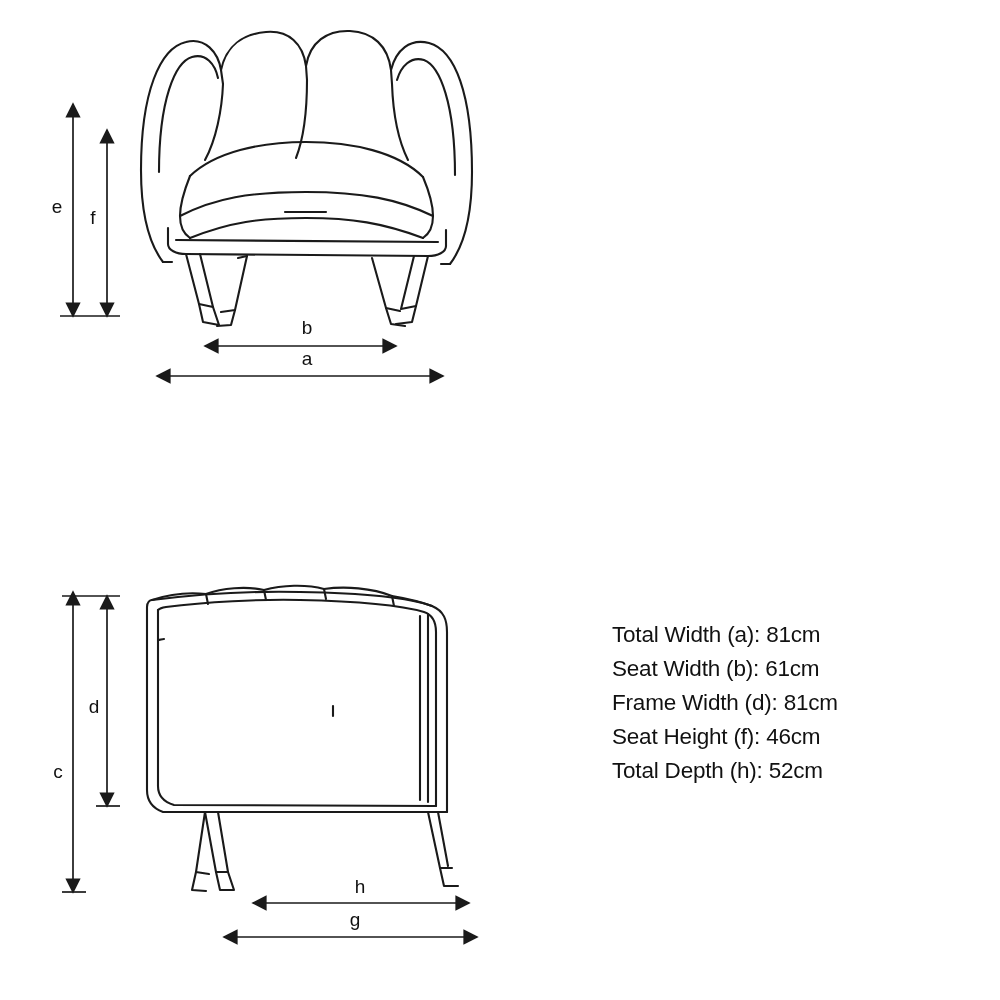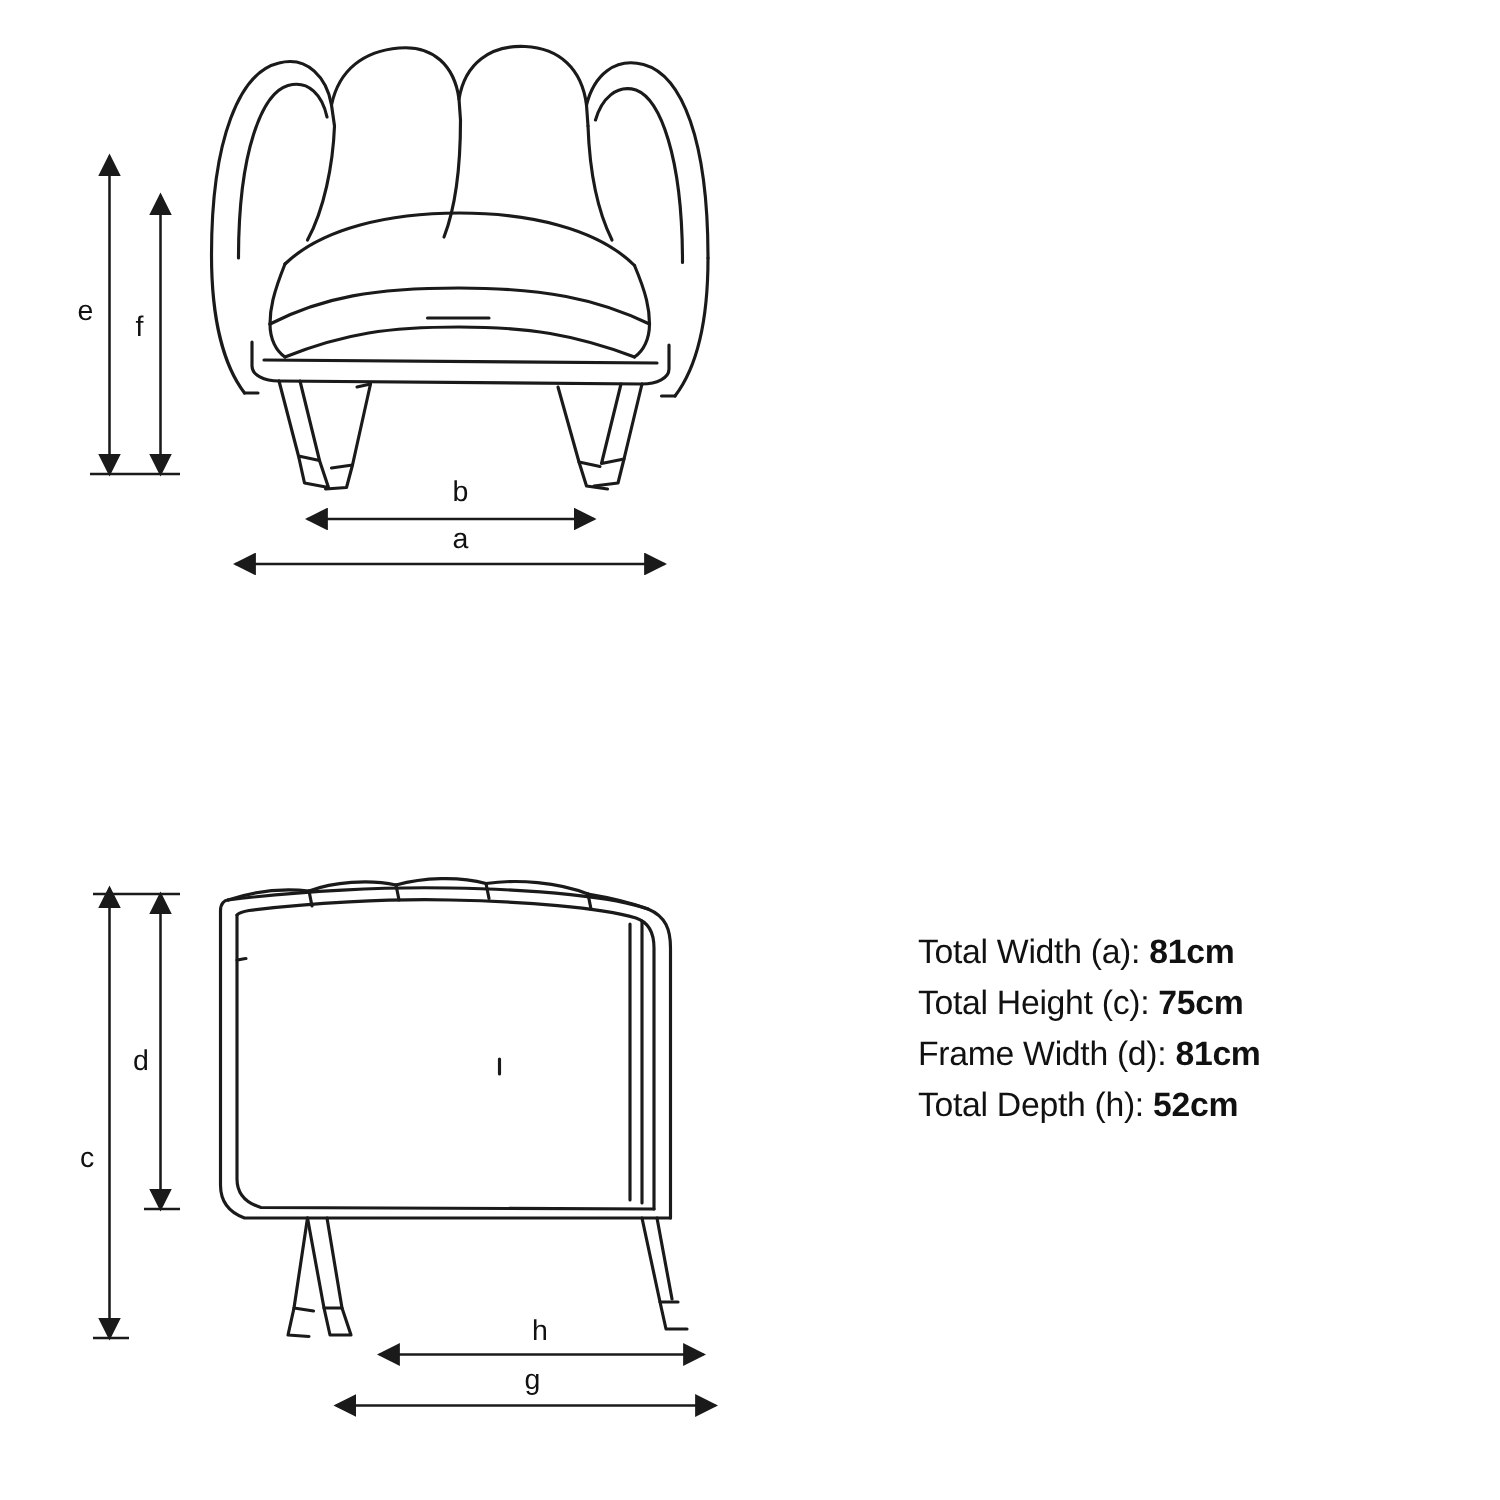"81cm" .spec-row .spec-value { font-weight: bold -> normal }
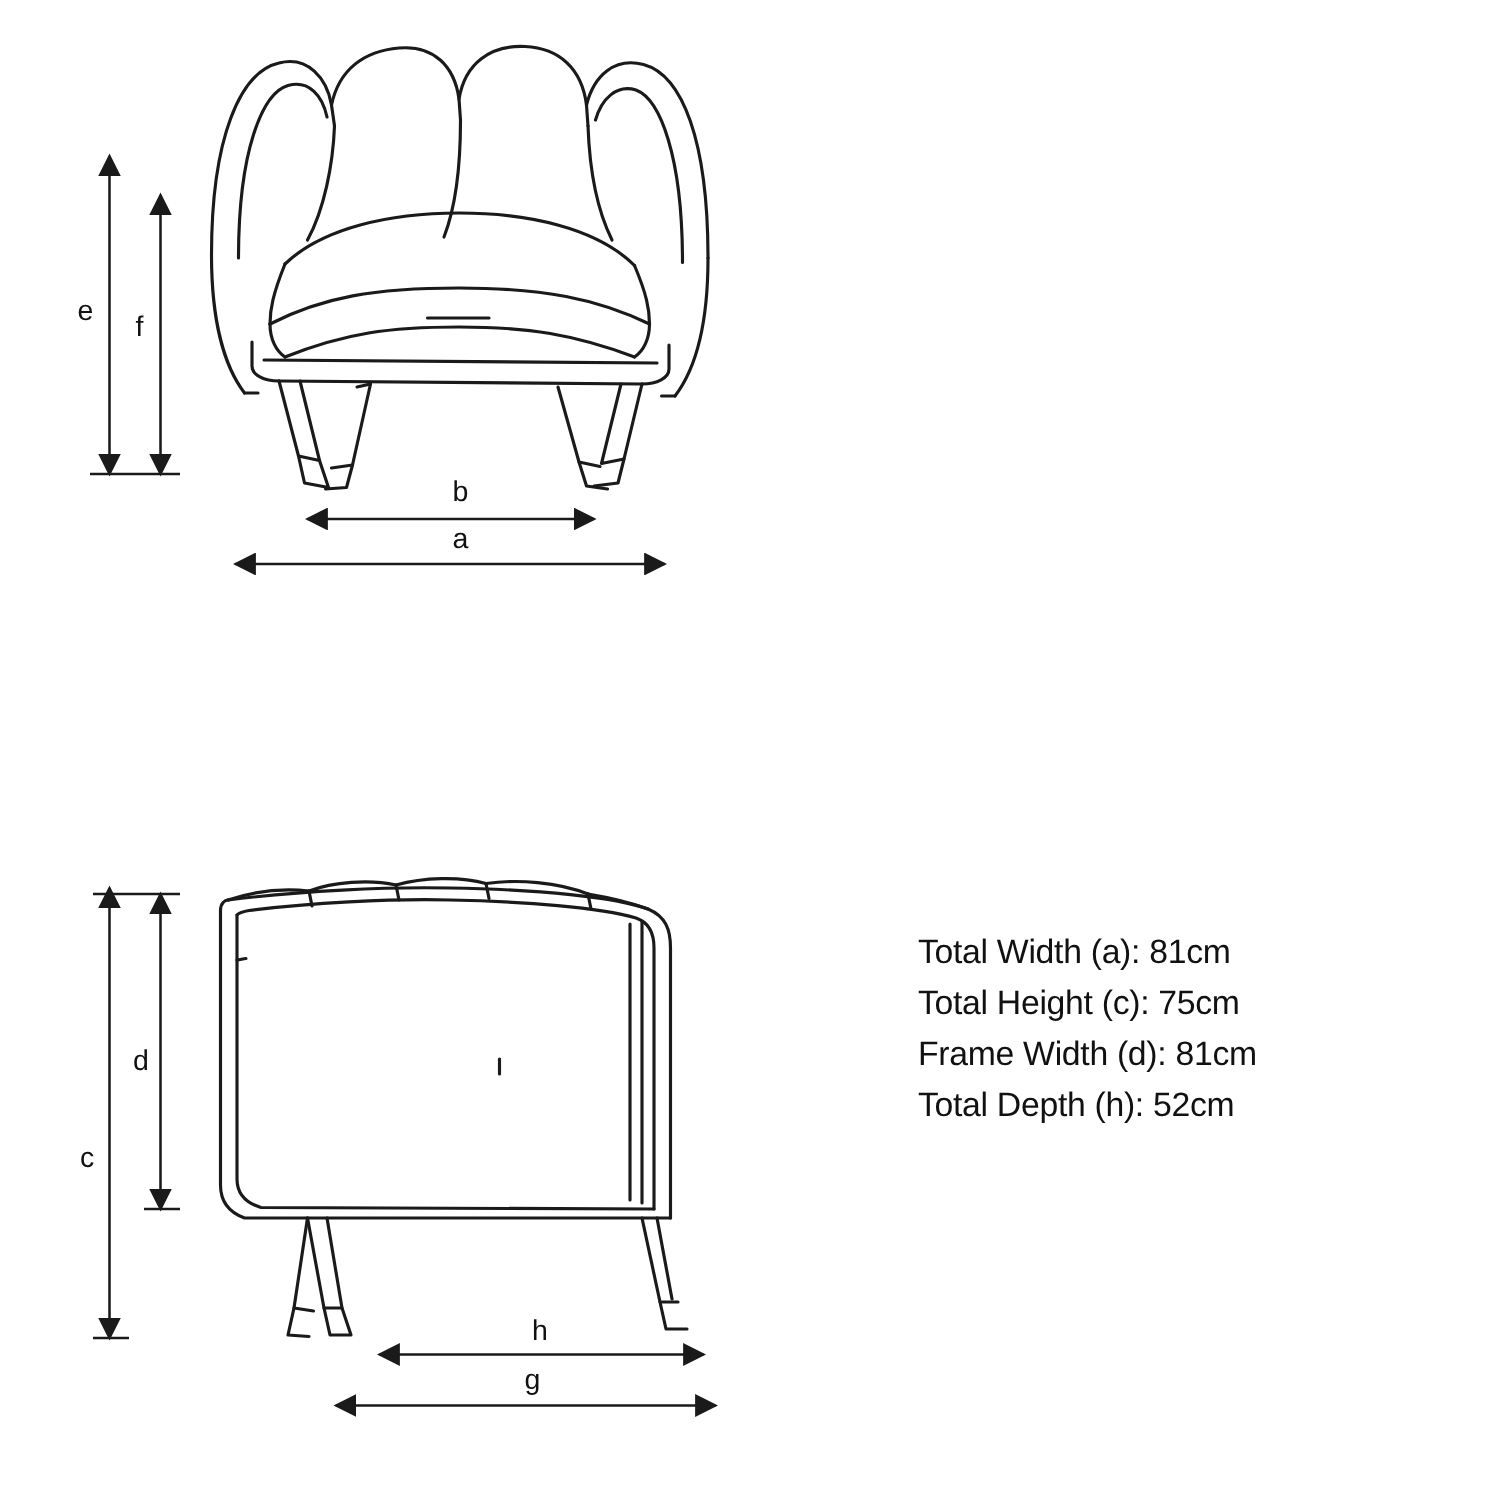"Seat Width (b): 61cm" div.spec-row { html: none -> <div> <span>Seat Width (b):</span> <span>61cm</span> </div> }
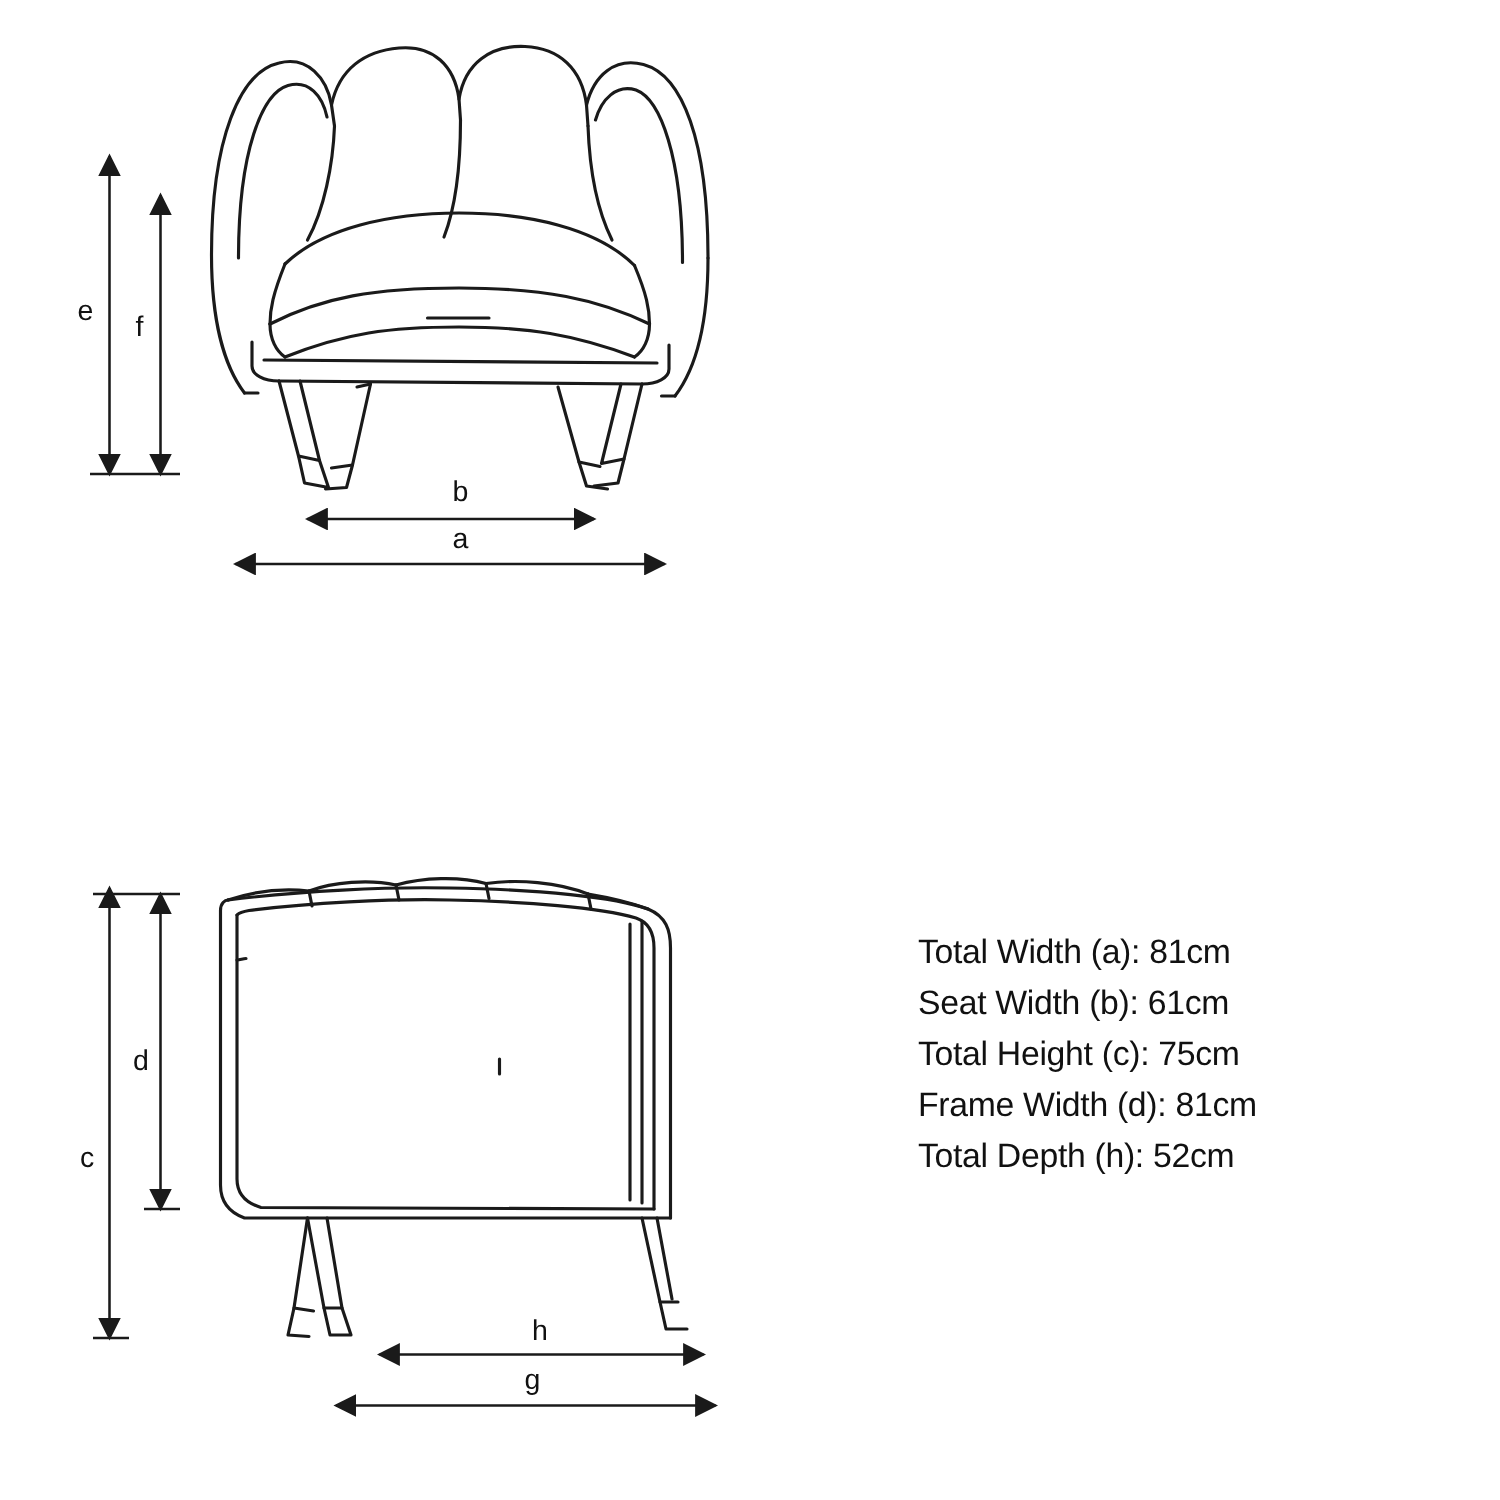"Total Height (c): 75cm" div.spec-row { html: <div> <span>Total Height (c):</span> <span>75cm</span> </div> -> none }
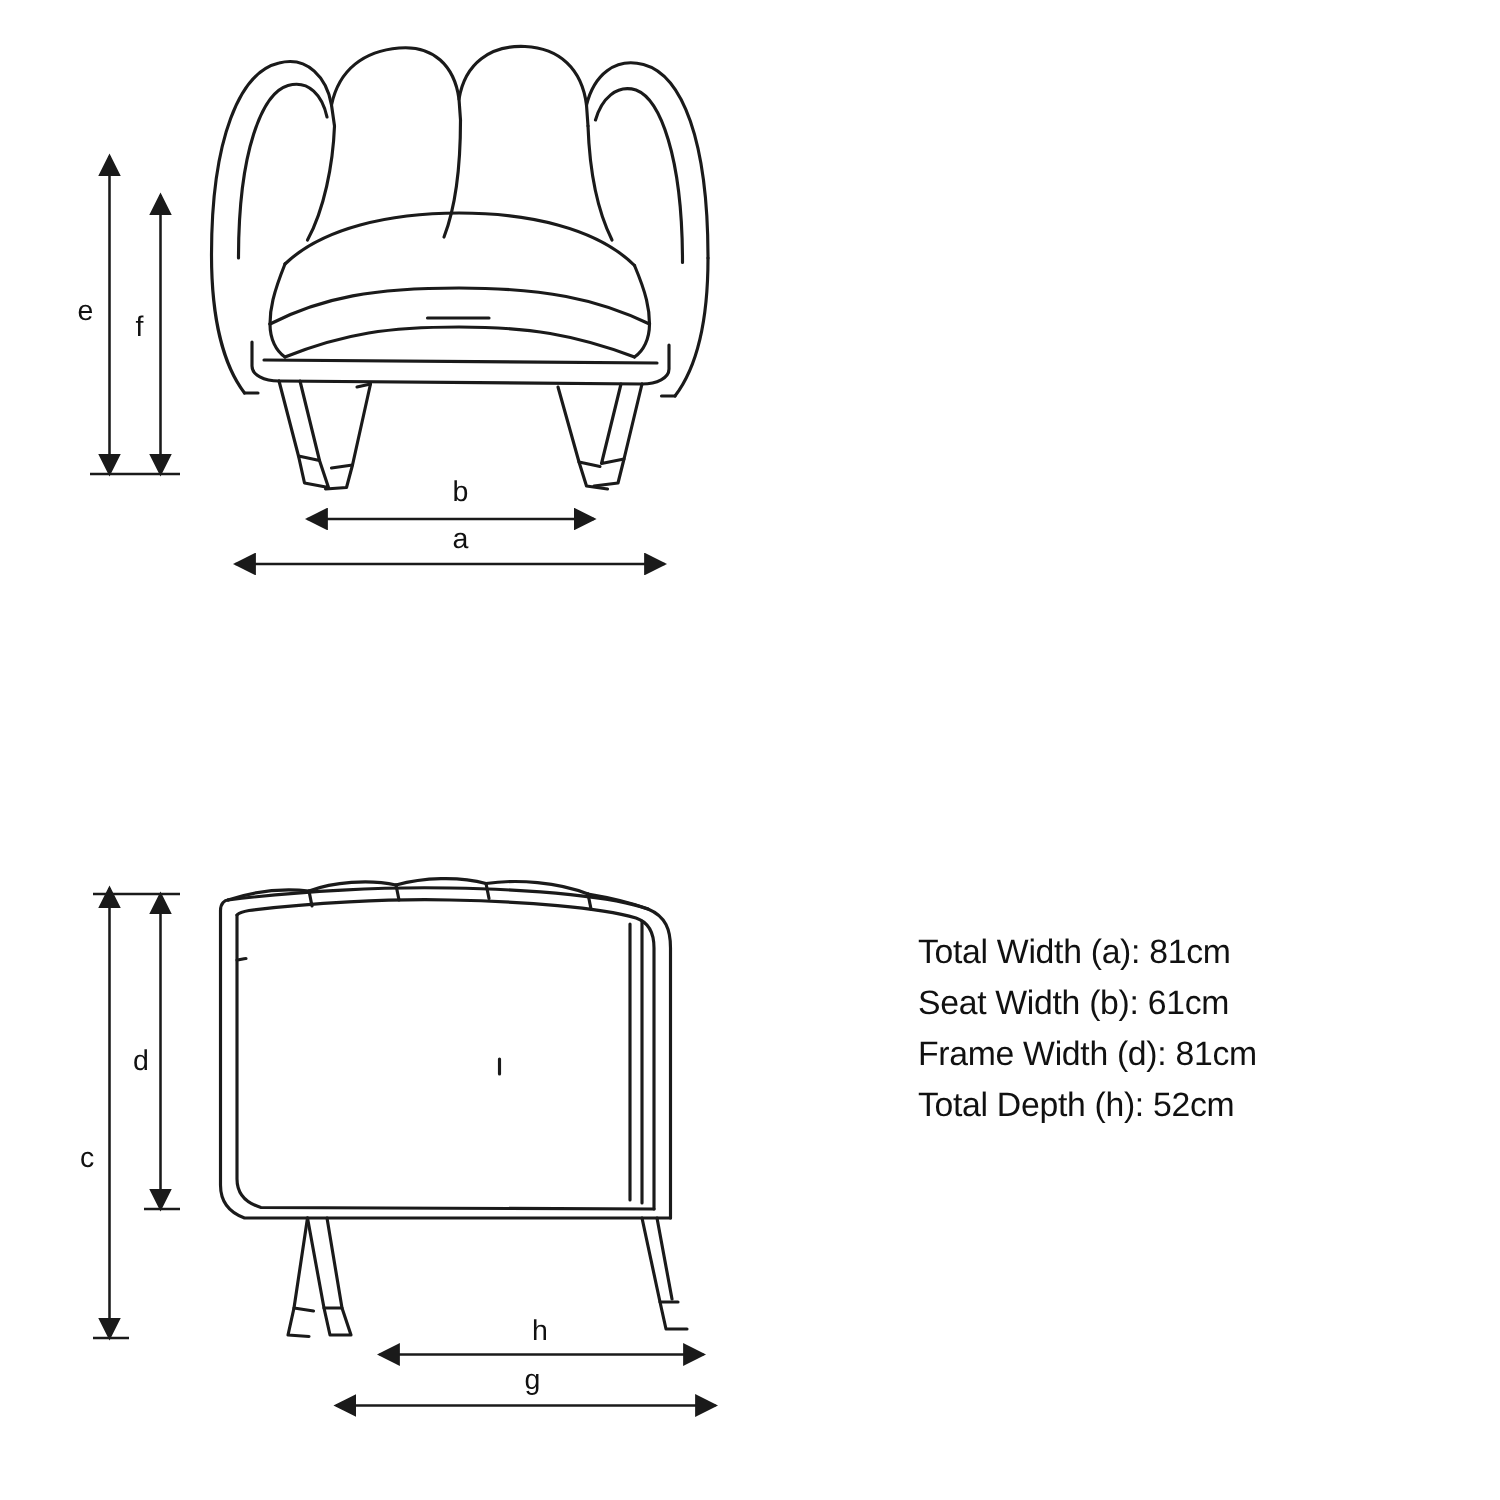"Seat Height (f): 46cm" div.spec-row { html: none -> <div> <span>Seat Height (f):</span> <span>46cm</span> </div> }
